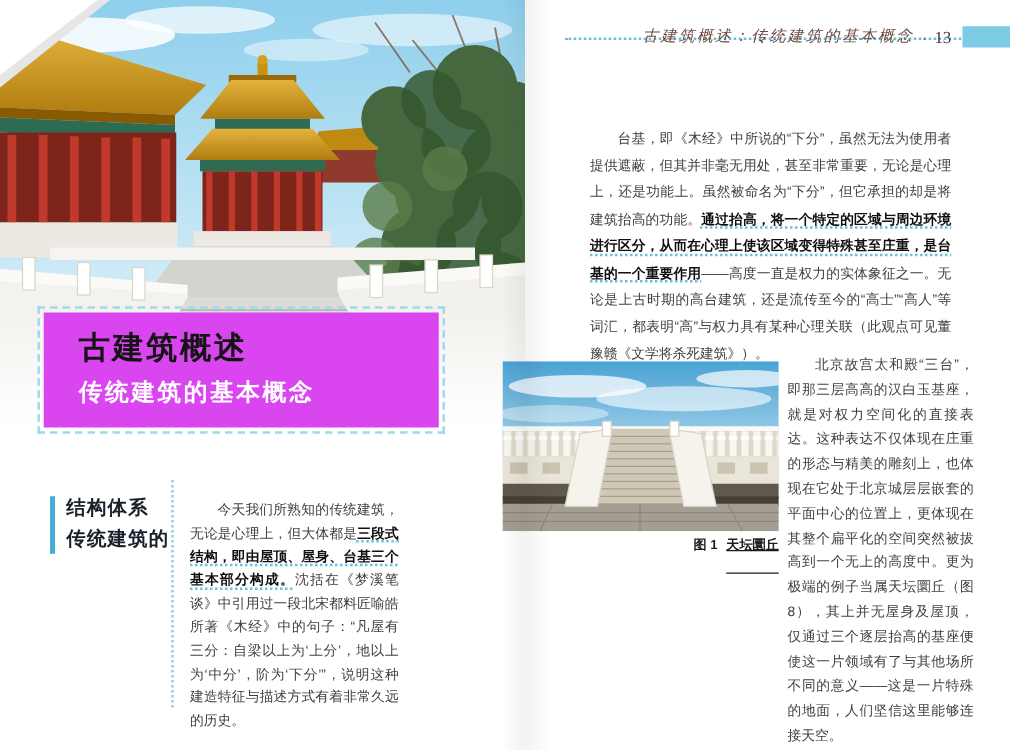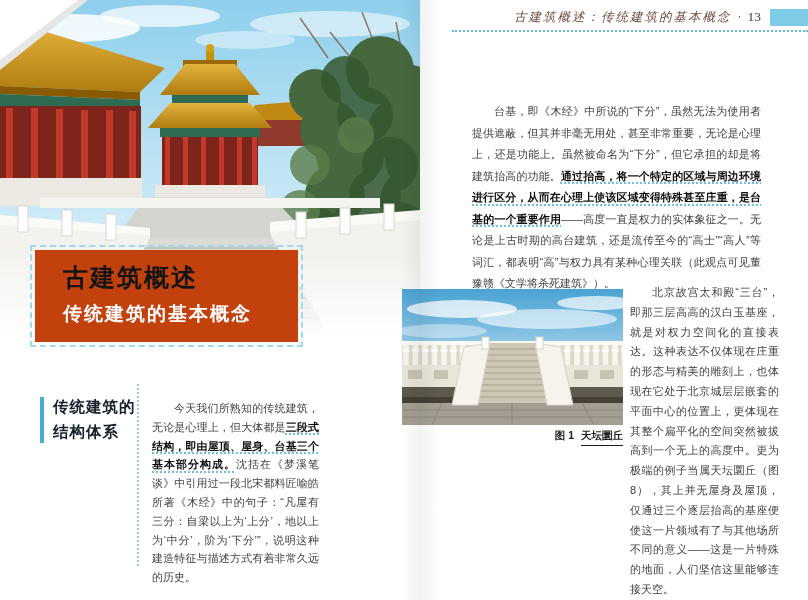"古建筑概述：传统建筑的基本概念" .running-header { align-items: flex-start -> center; top: 9px -> 21px }
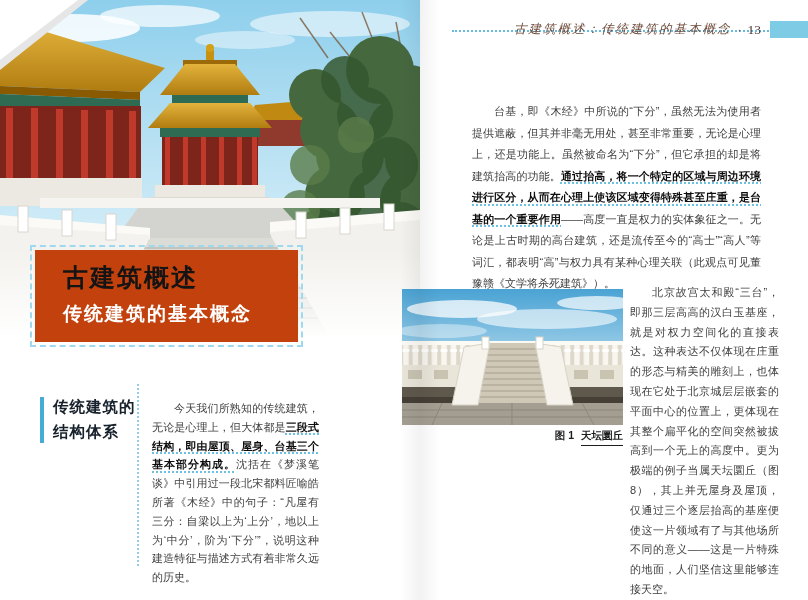"古建筑概述" .banner { background: #c2410c -> #d946ef; width: 263px -> 316px }
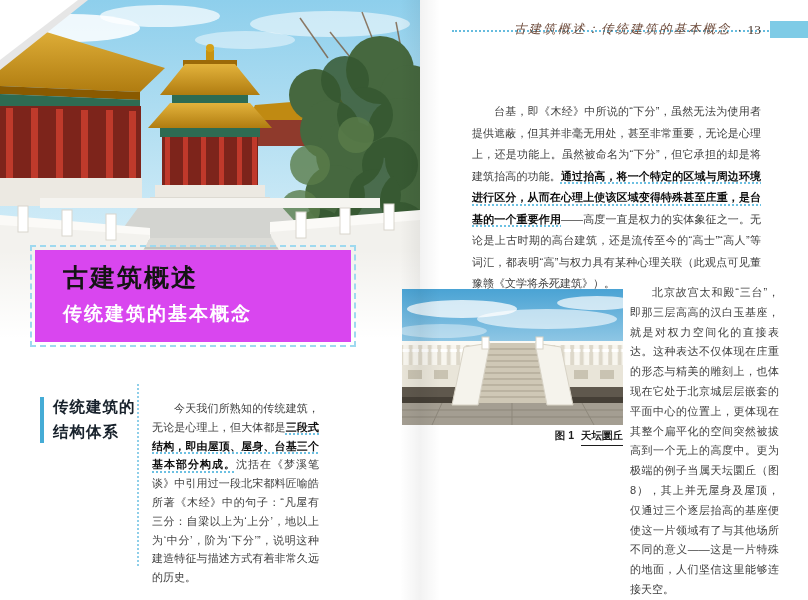"传统建筑的" div { order: before "结构体系" -> after "结构体系" }
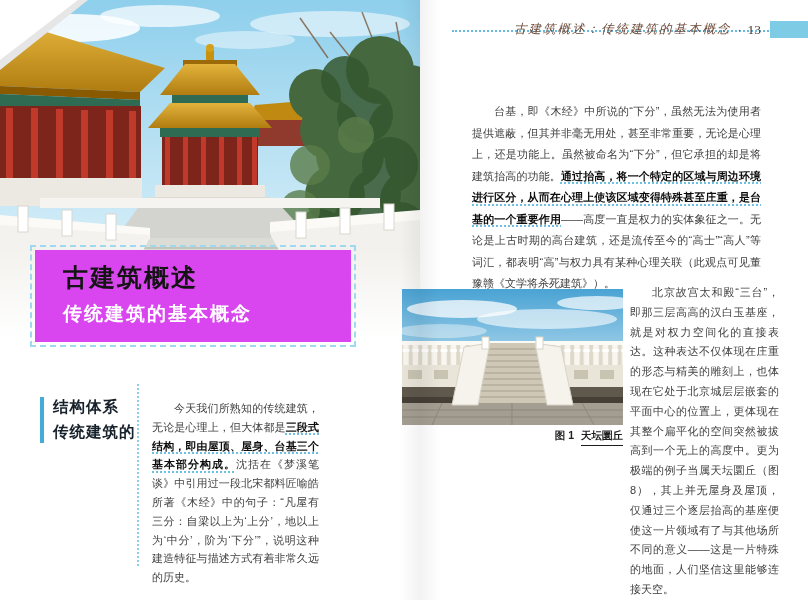"天坛圜丘" .fig-caption .cap-title { padding-bottom: 4px -> 16px; text-decoration: none -> underline }
